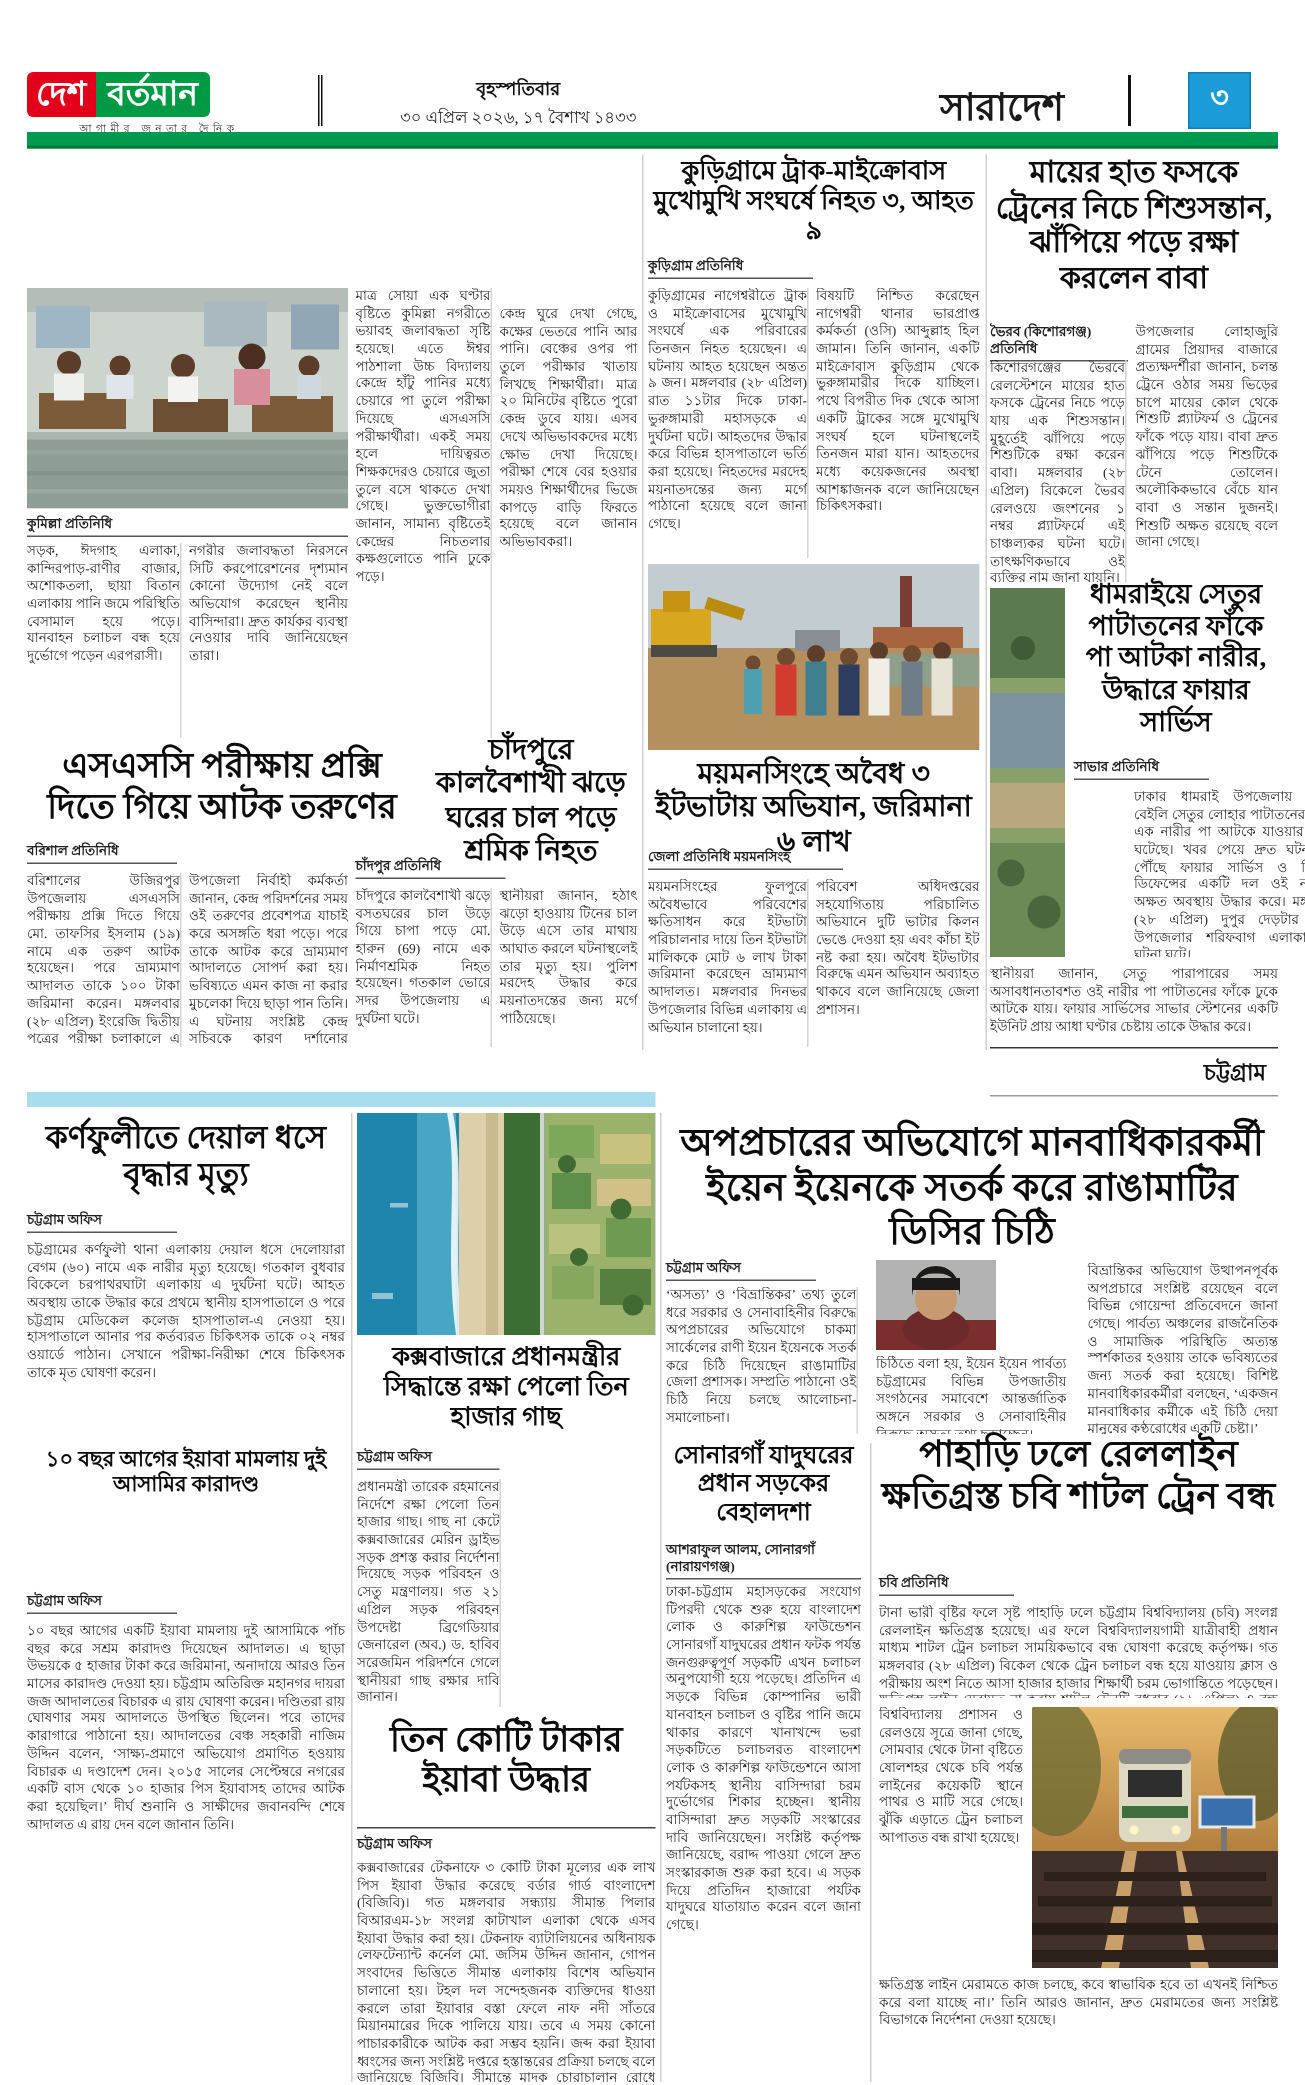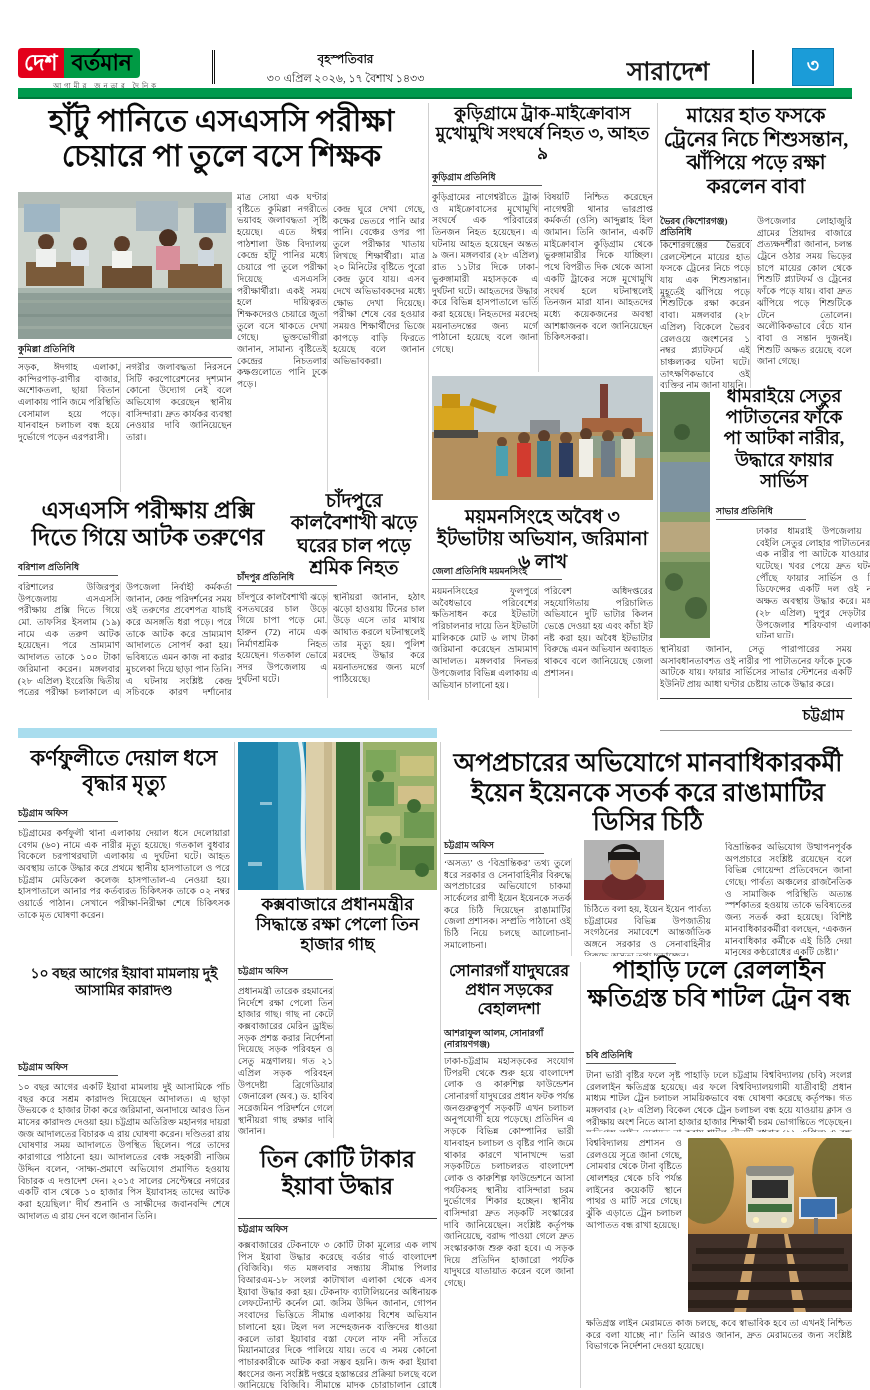"বর্তমান" .logo-word2 { color: #000000 -> #ffffff }
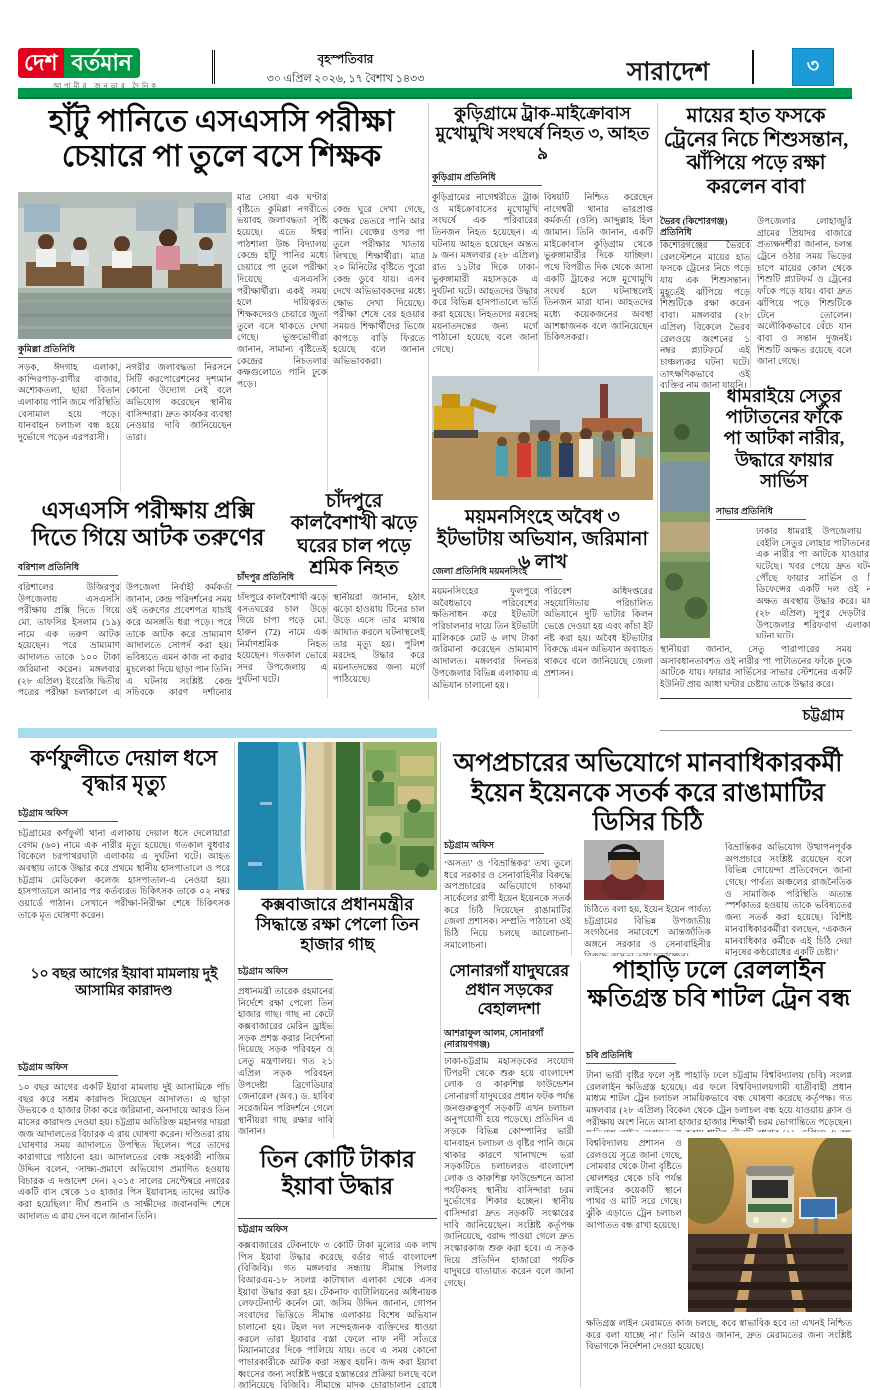"হাঁটু পানিতে এসএসসি পরীক্ষা চেয়ারে" div.abs { html: <div>হাঁটু পানিতে এসএসসি পরীক্ষা চেয়ারে পা তুলে বসে শিক্ষক</div> -> none }
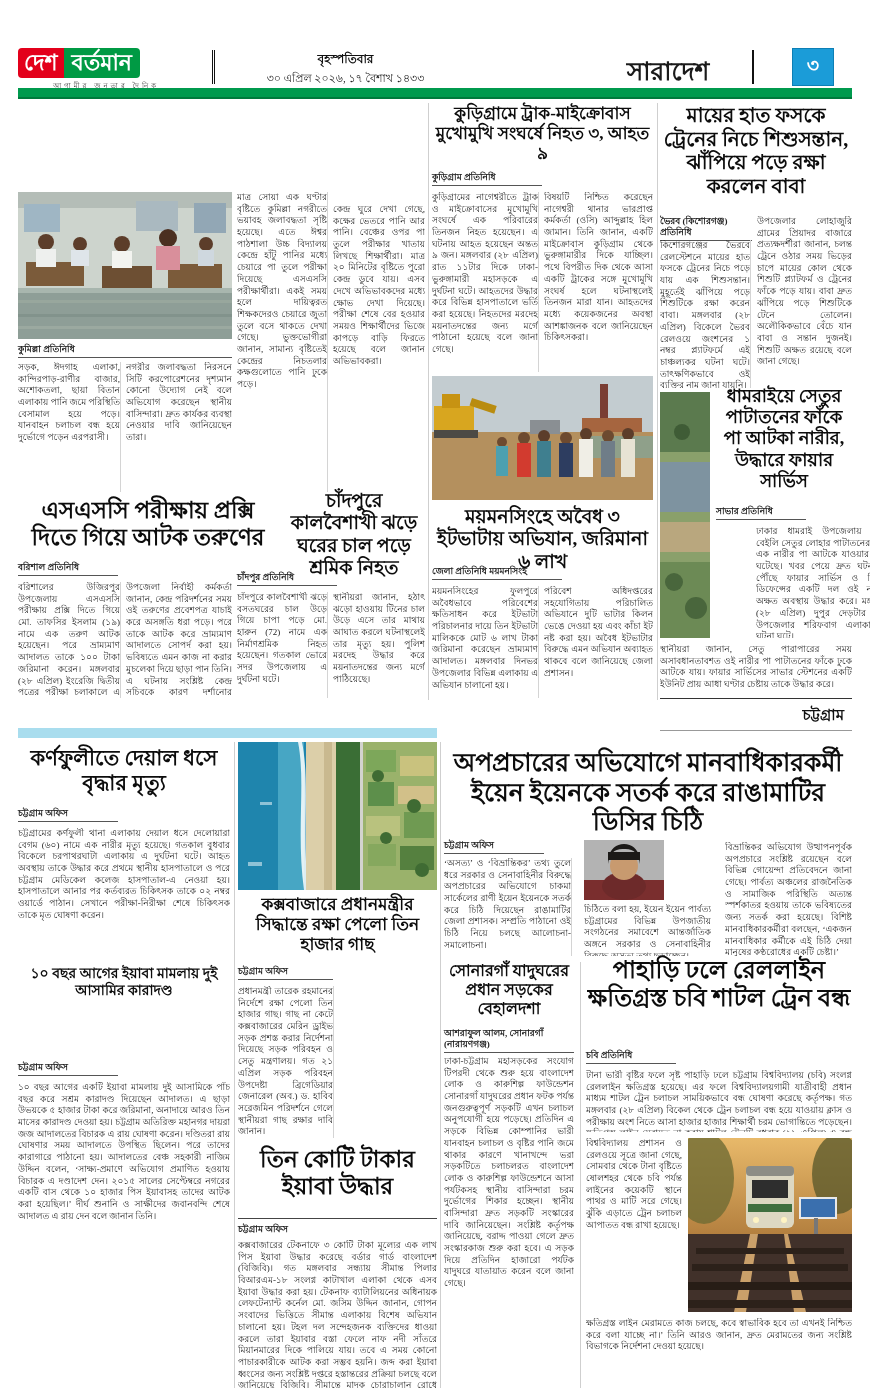"চাঁদপুরে কালবৈশাখী ঝড়ে বসতঘরের চাল" div.abs { text: 72 -> 69 }
